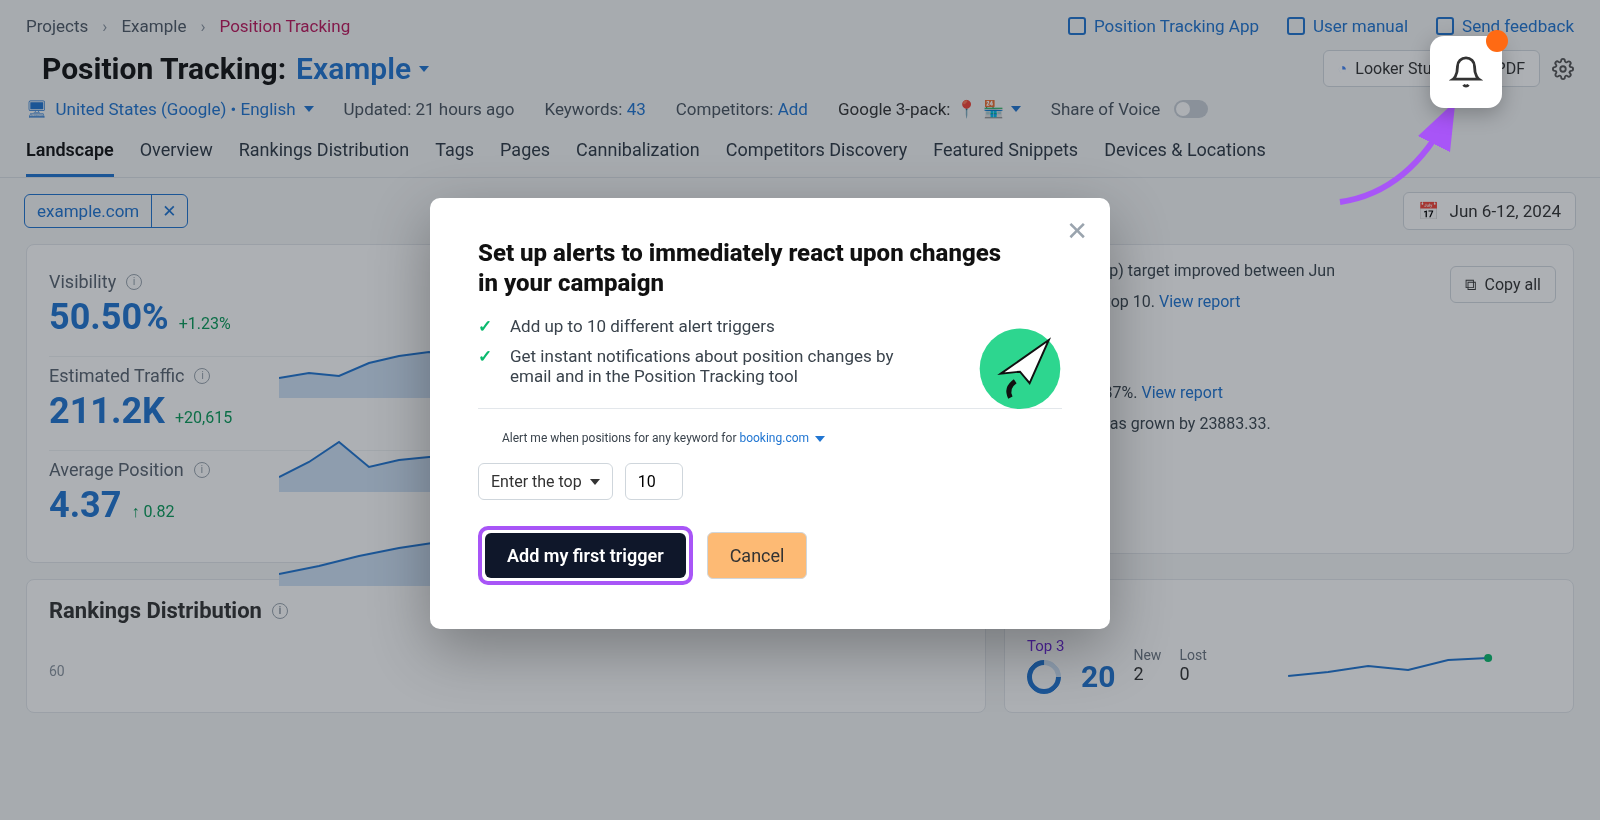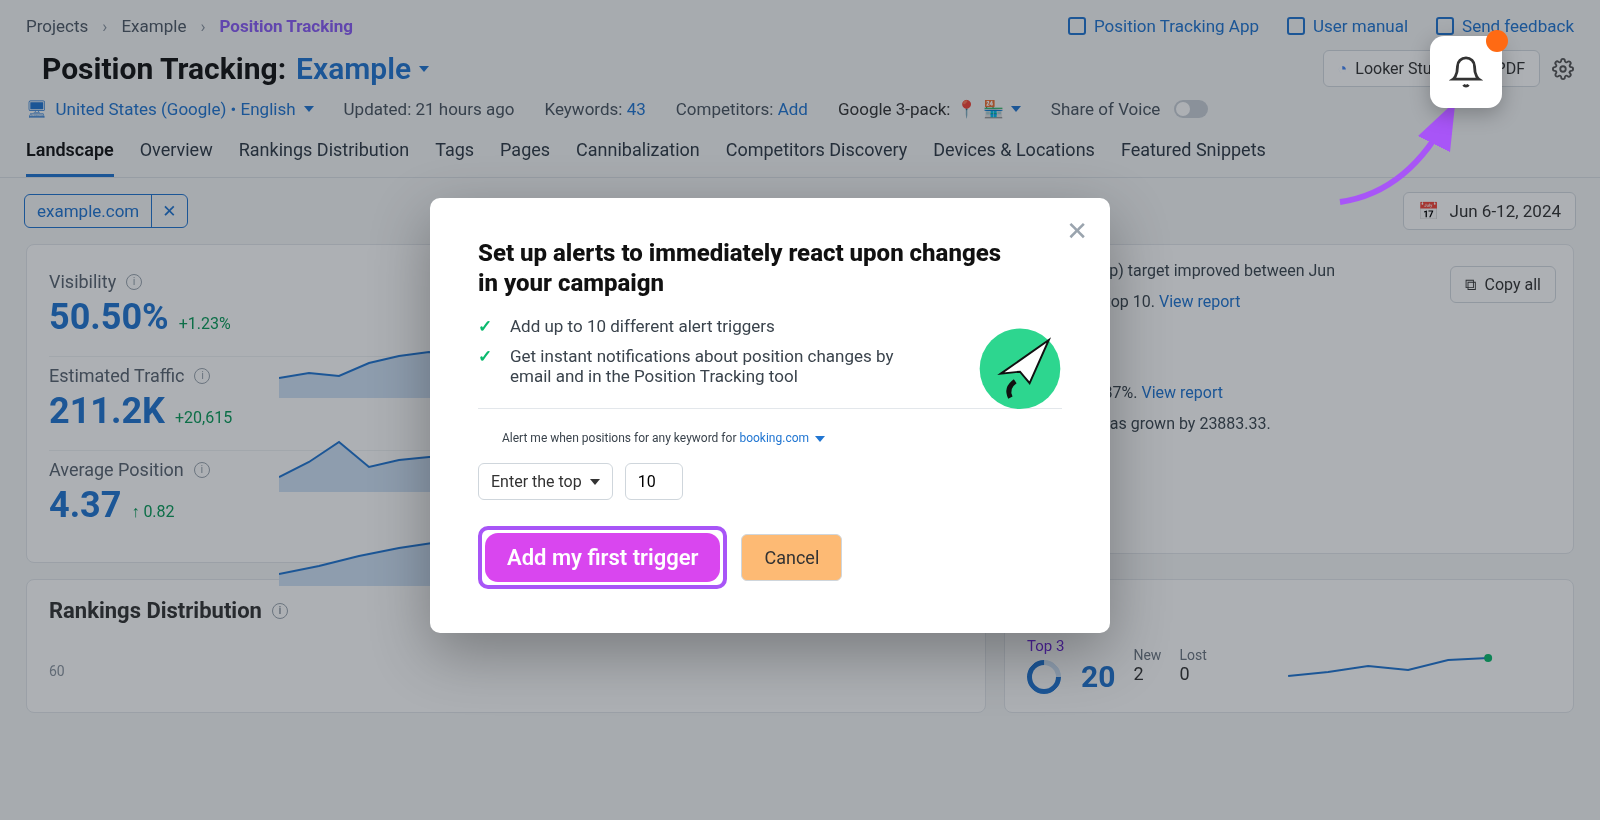"Position Tracking" .crumbs .active { color: #8b5cf6 -> #be185d; font-weight: 700 -> 400 }
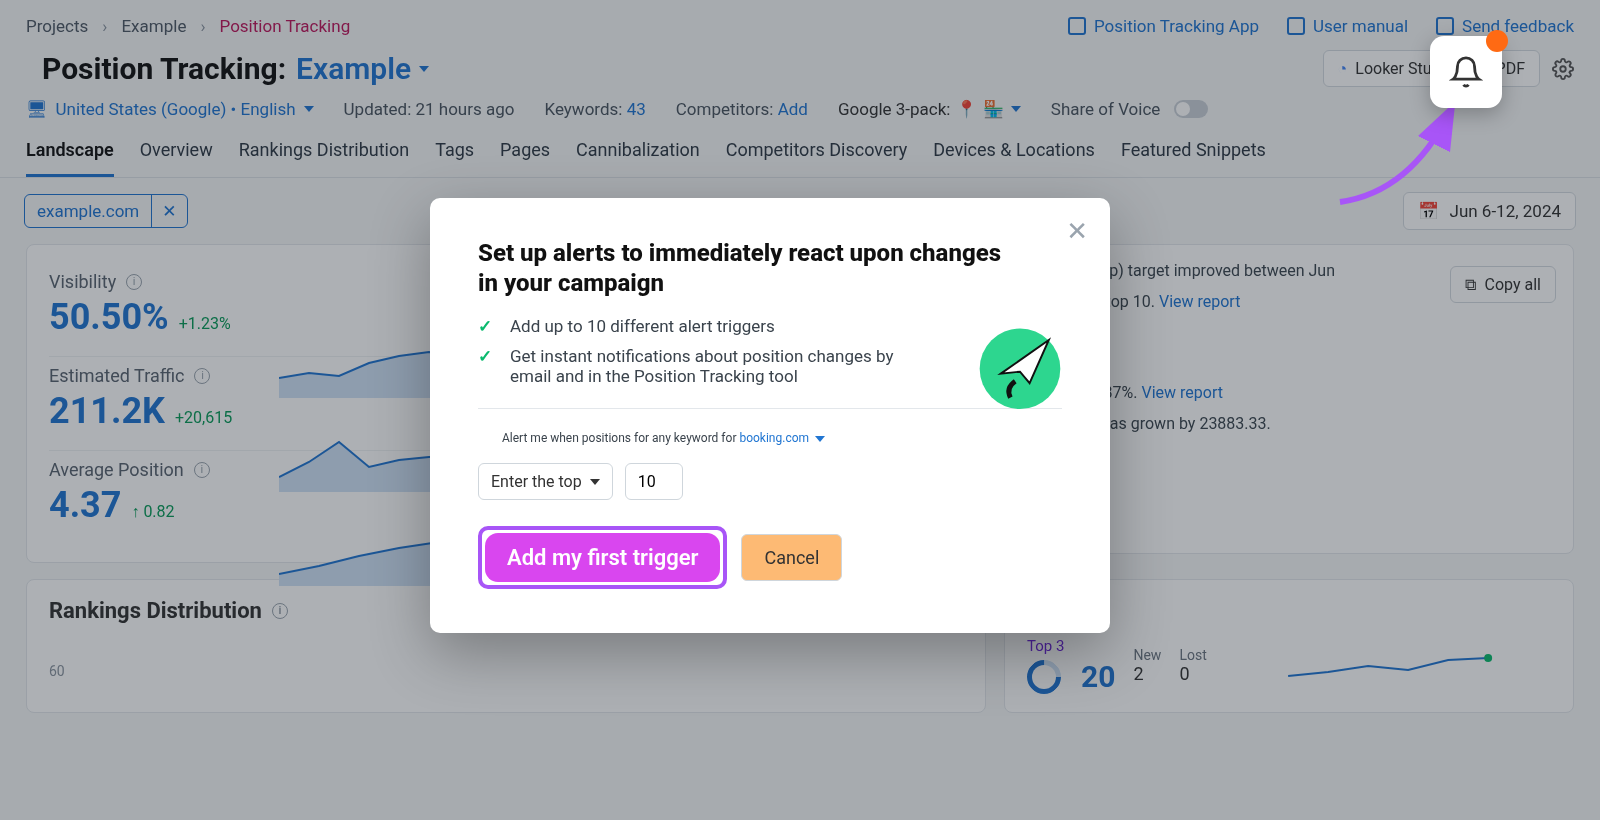"Devices & Locations" div.tab { order: before "Featured Snippets" -> after "Featured Snippets" }
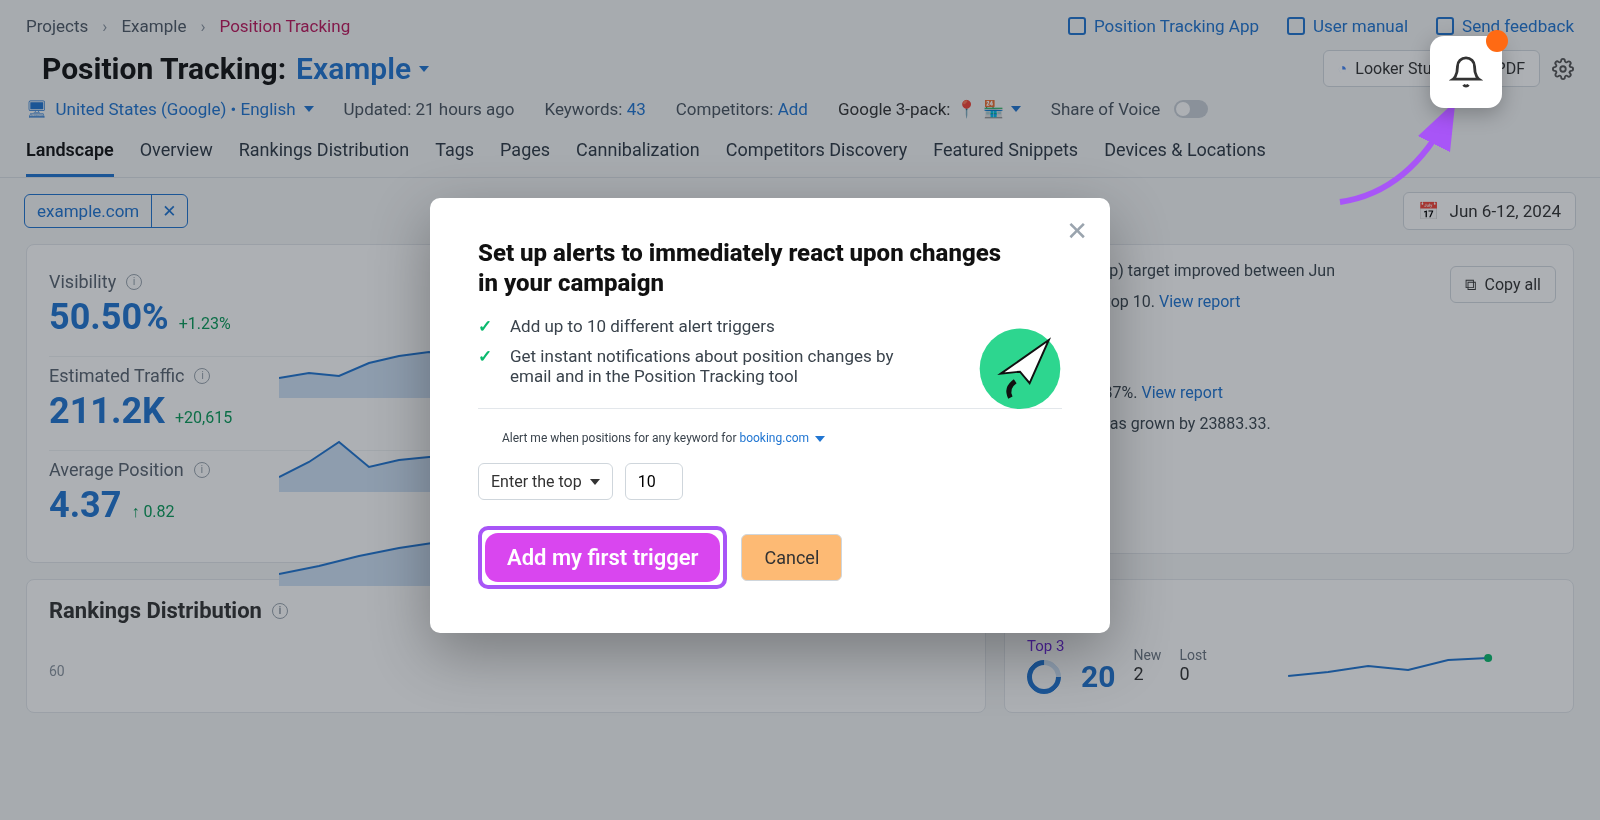"Add my first trigger" .btn-primary { background: #d946ef -> #0f172a; border-radius: 13px -> 6px; font-size: 22px -> 18px }
